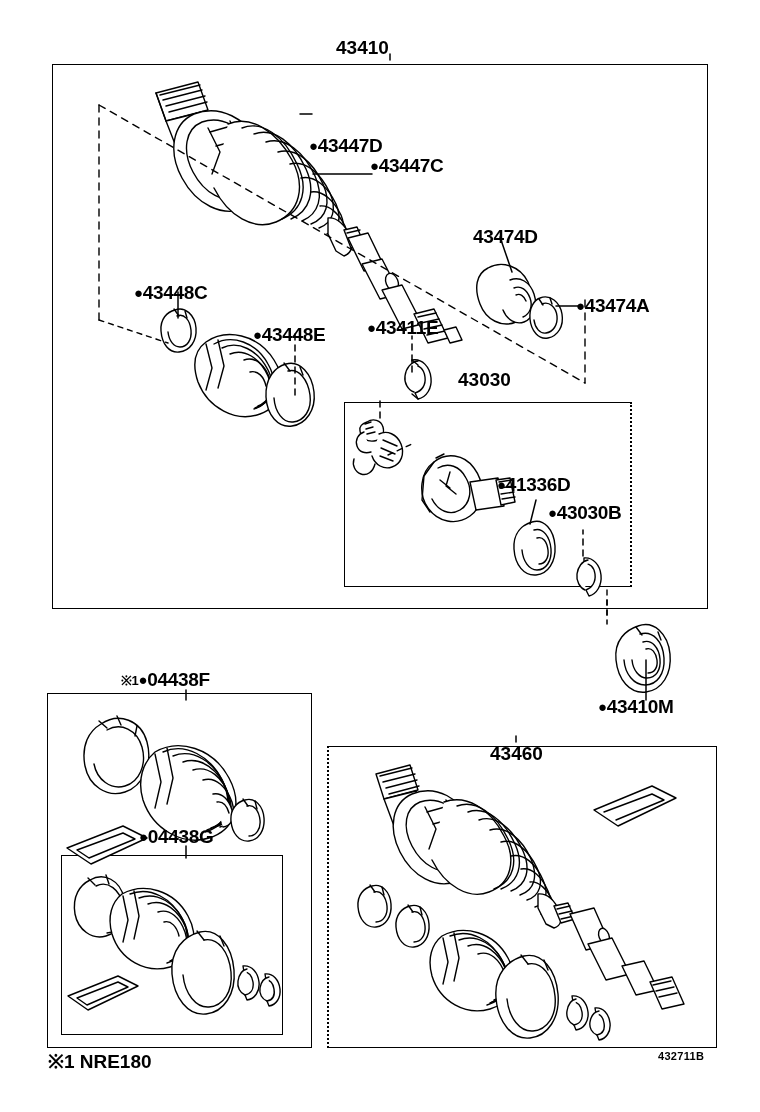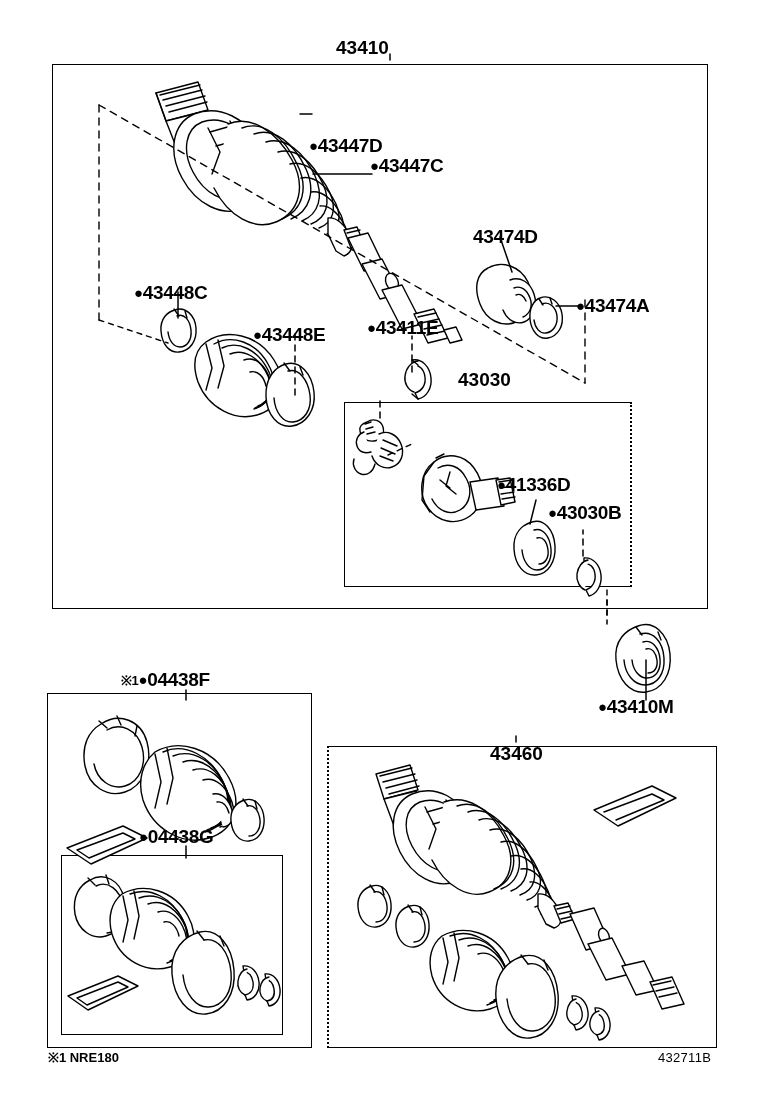"※1 NRE180" .foot { font-size: 13px -> 19px }
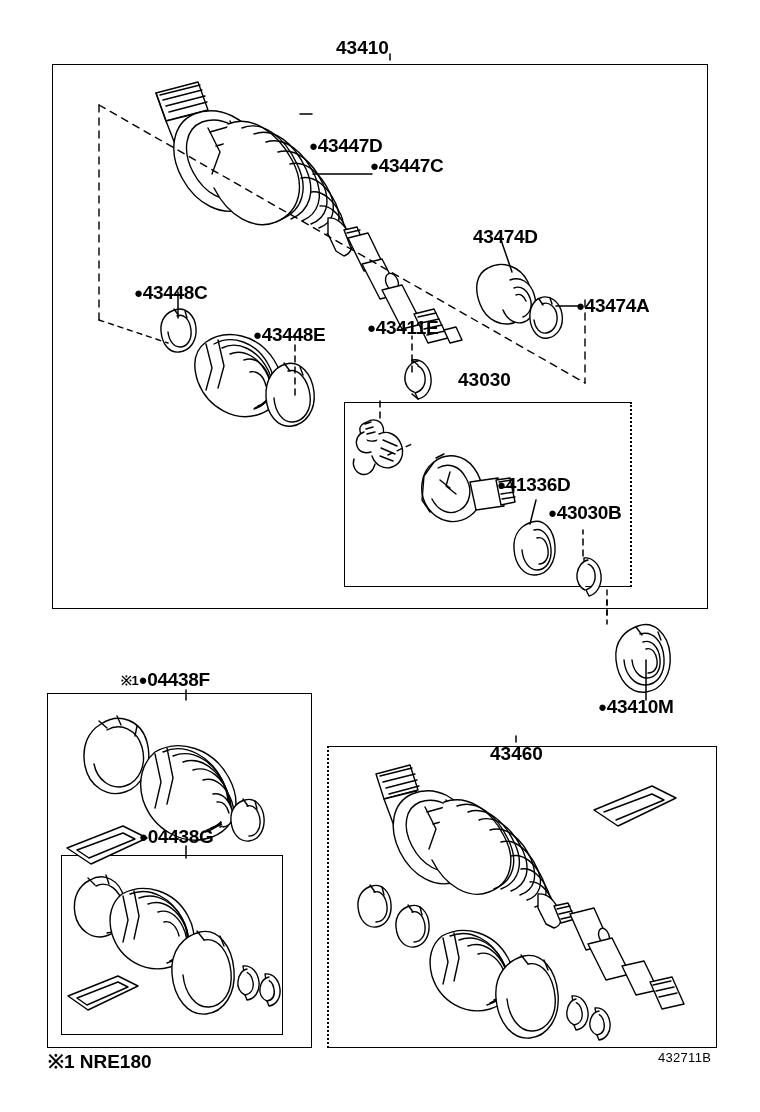"432711B" .code { font-size: 13px -> 11px; font-weight: normal -> bold }
